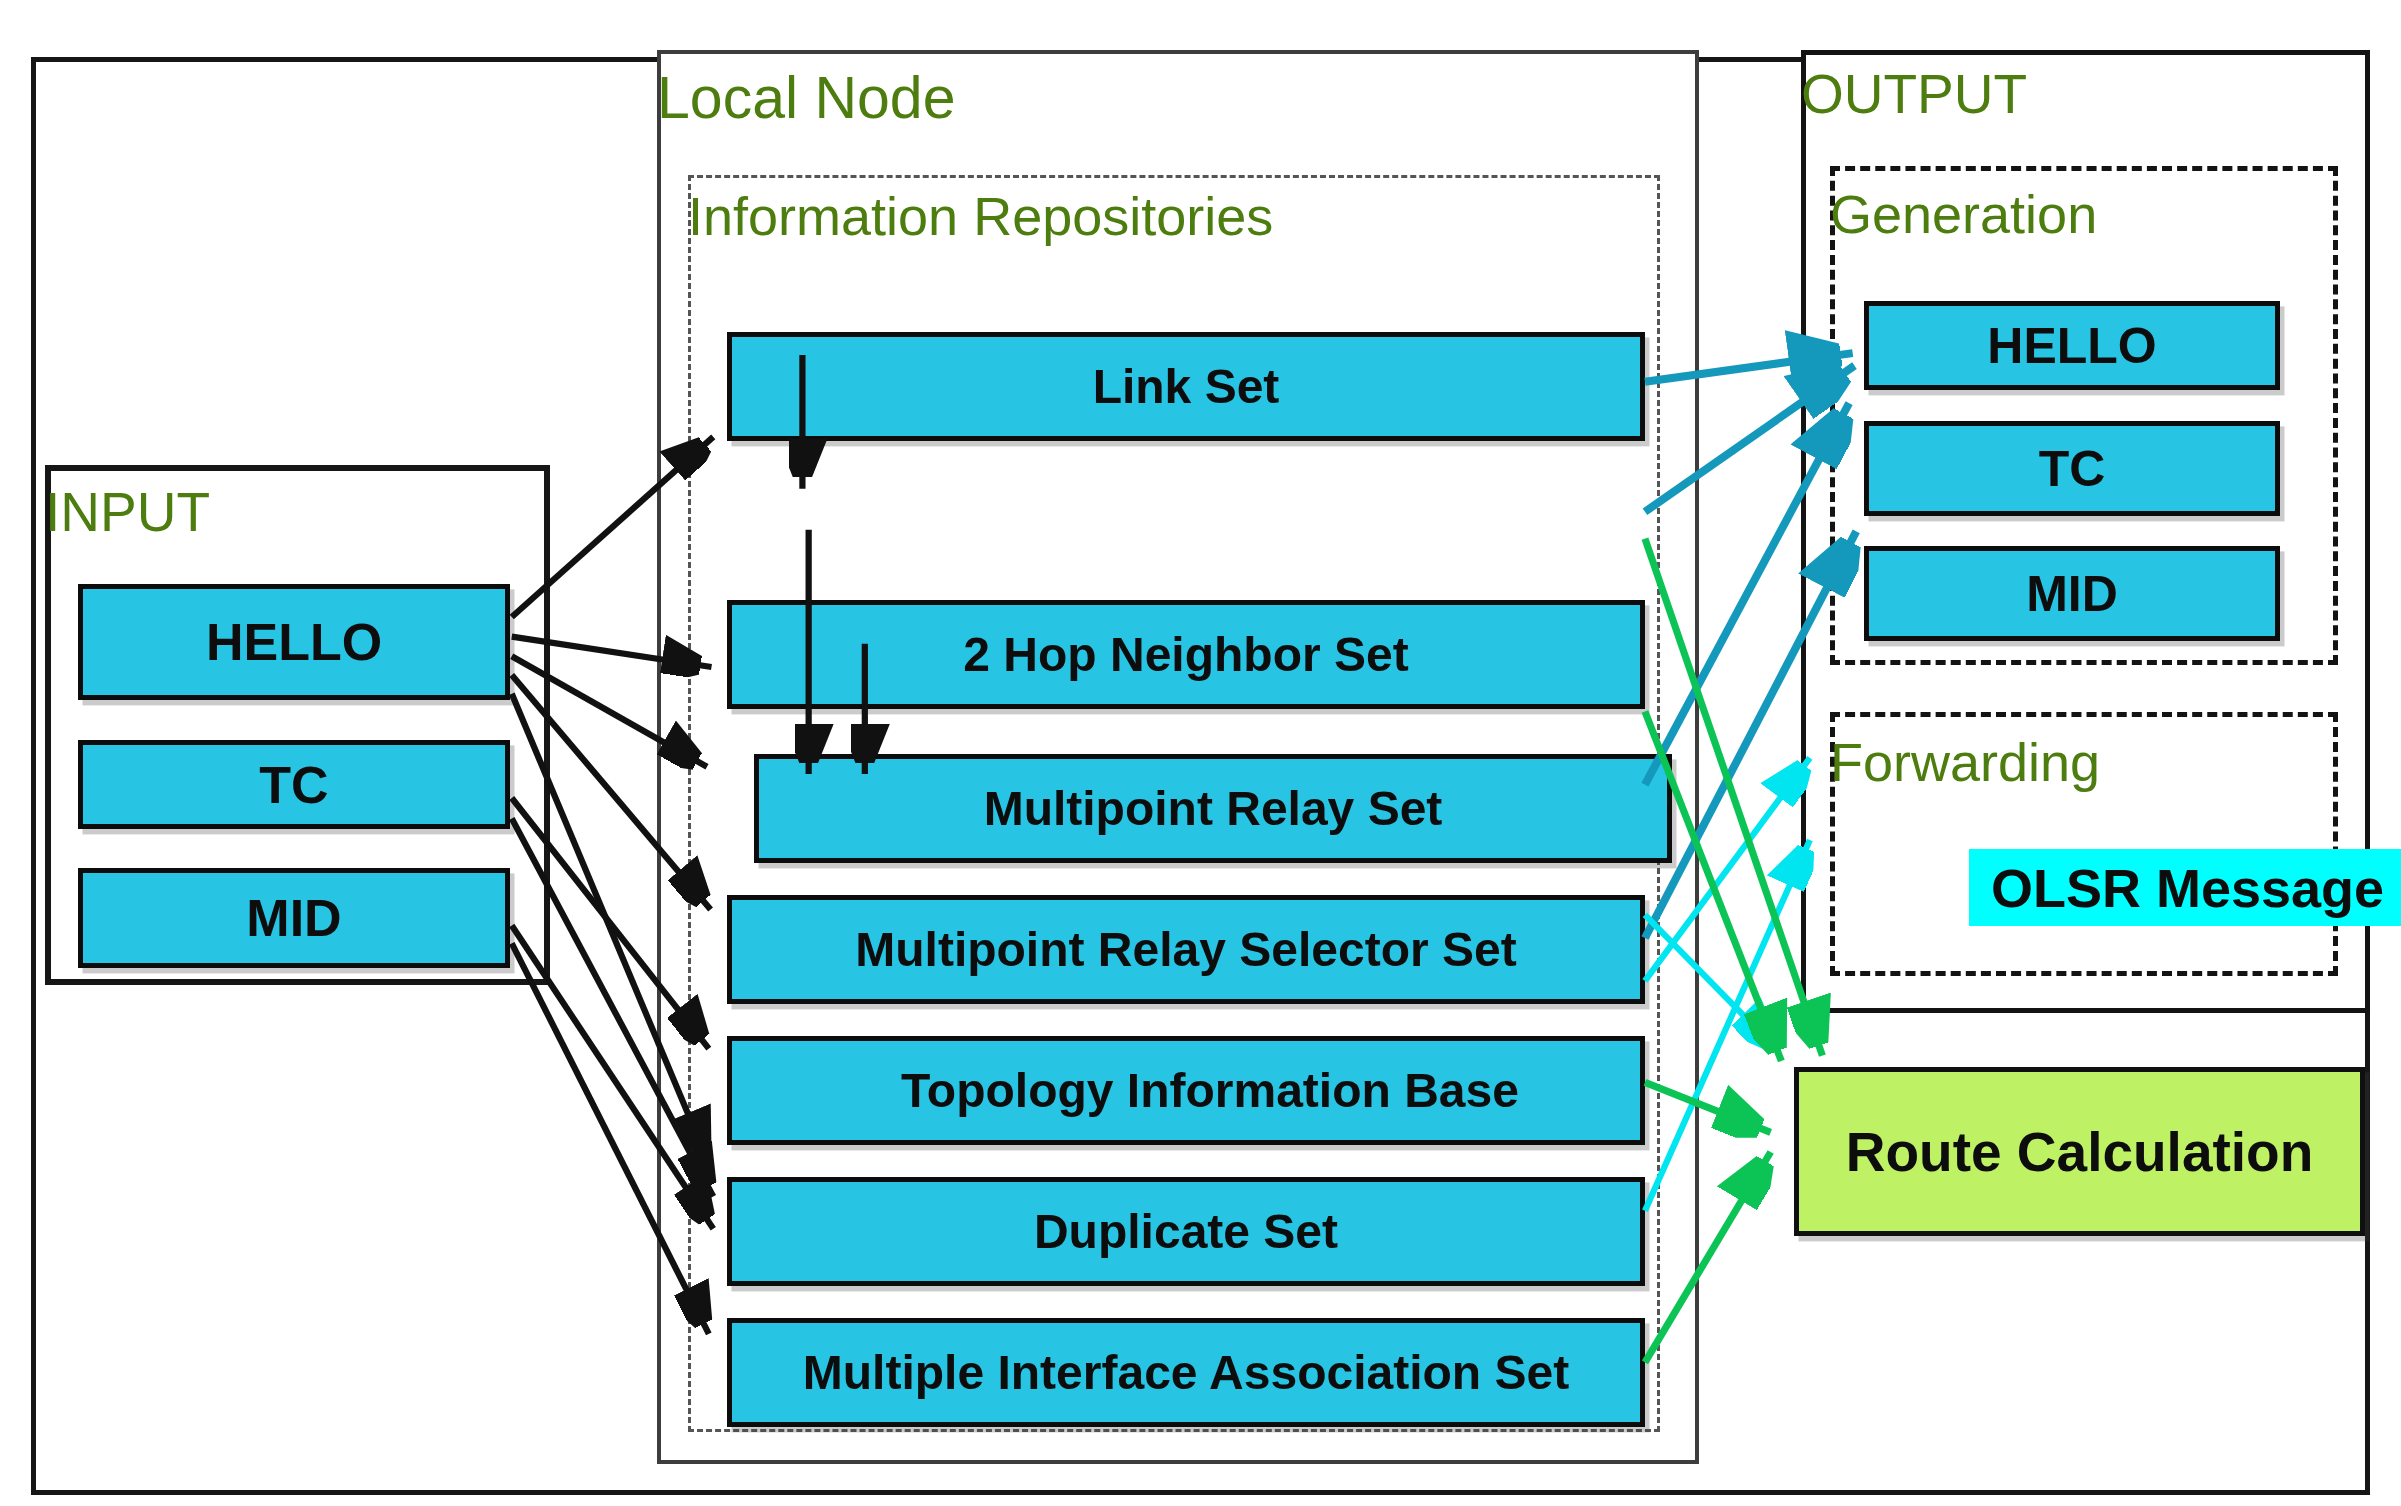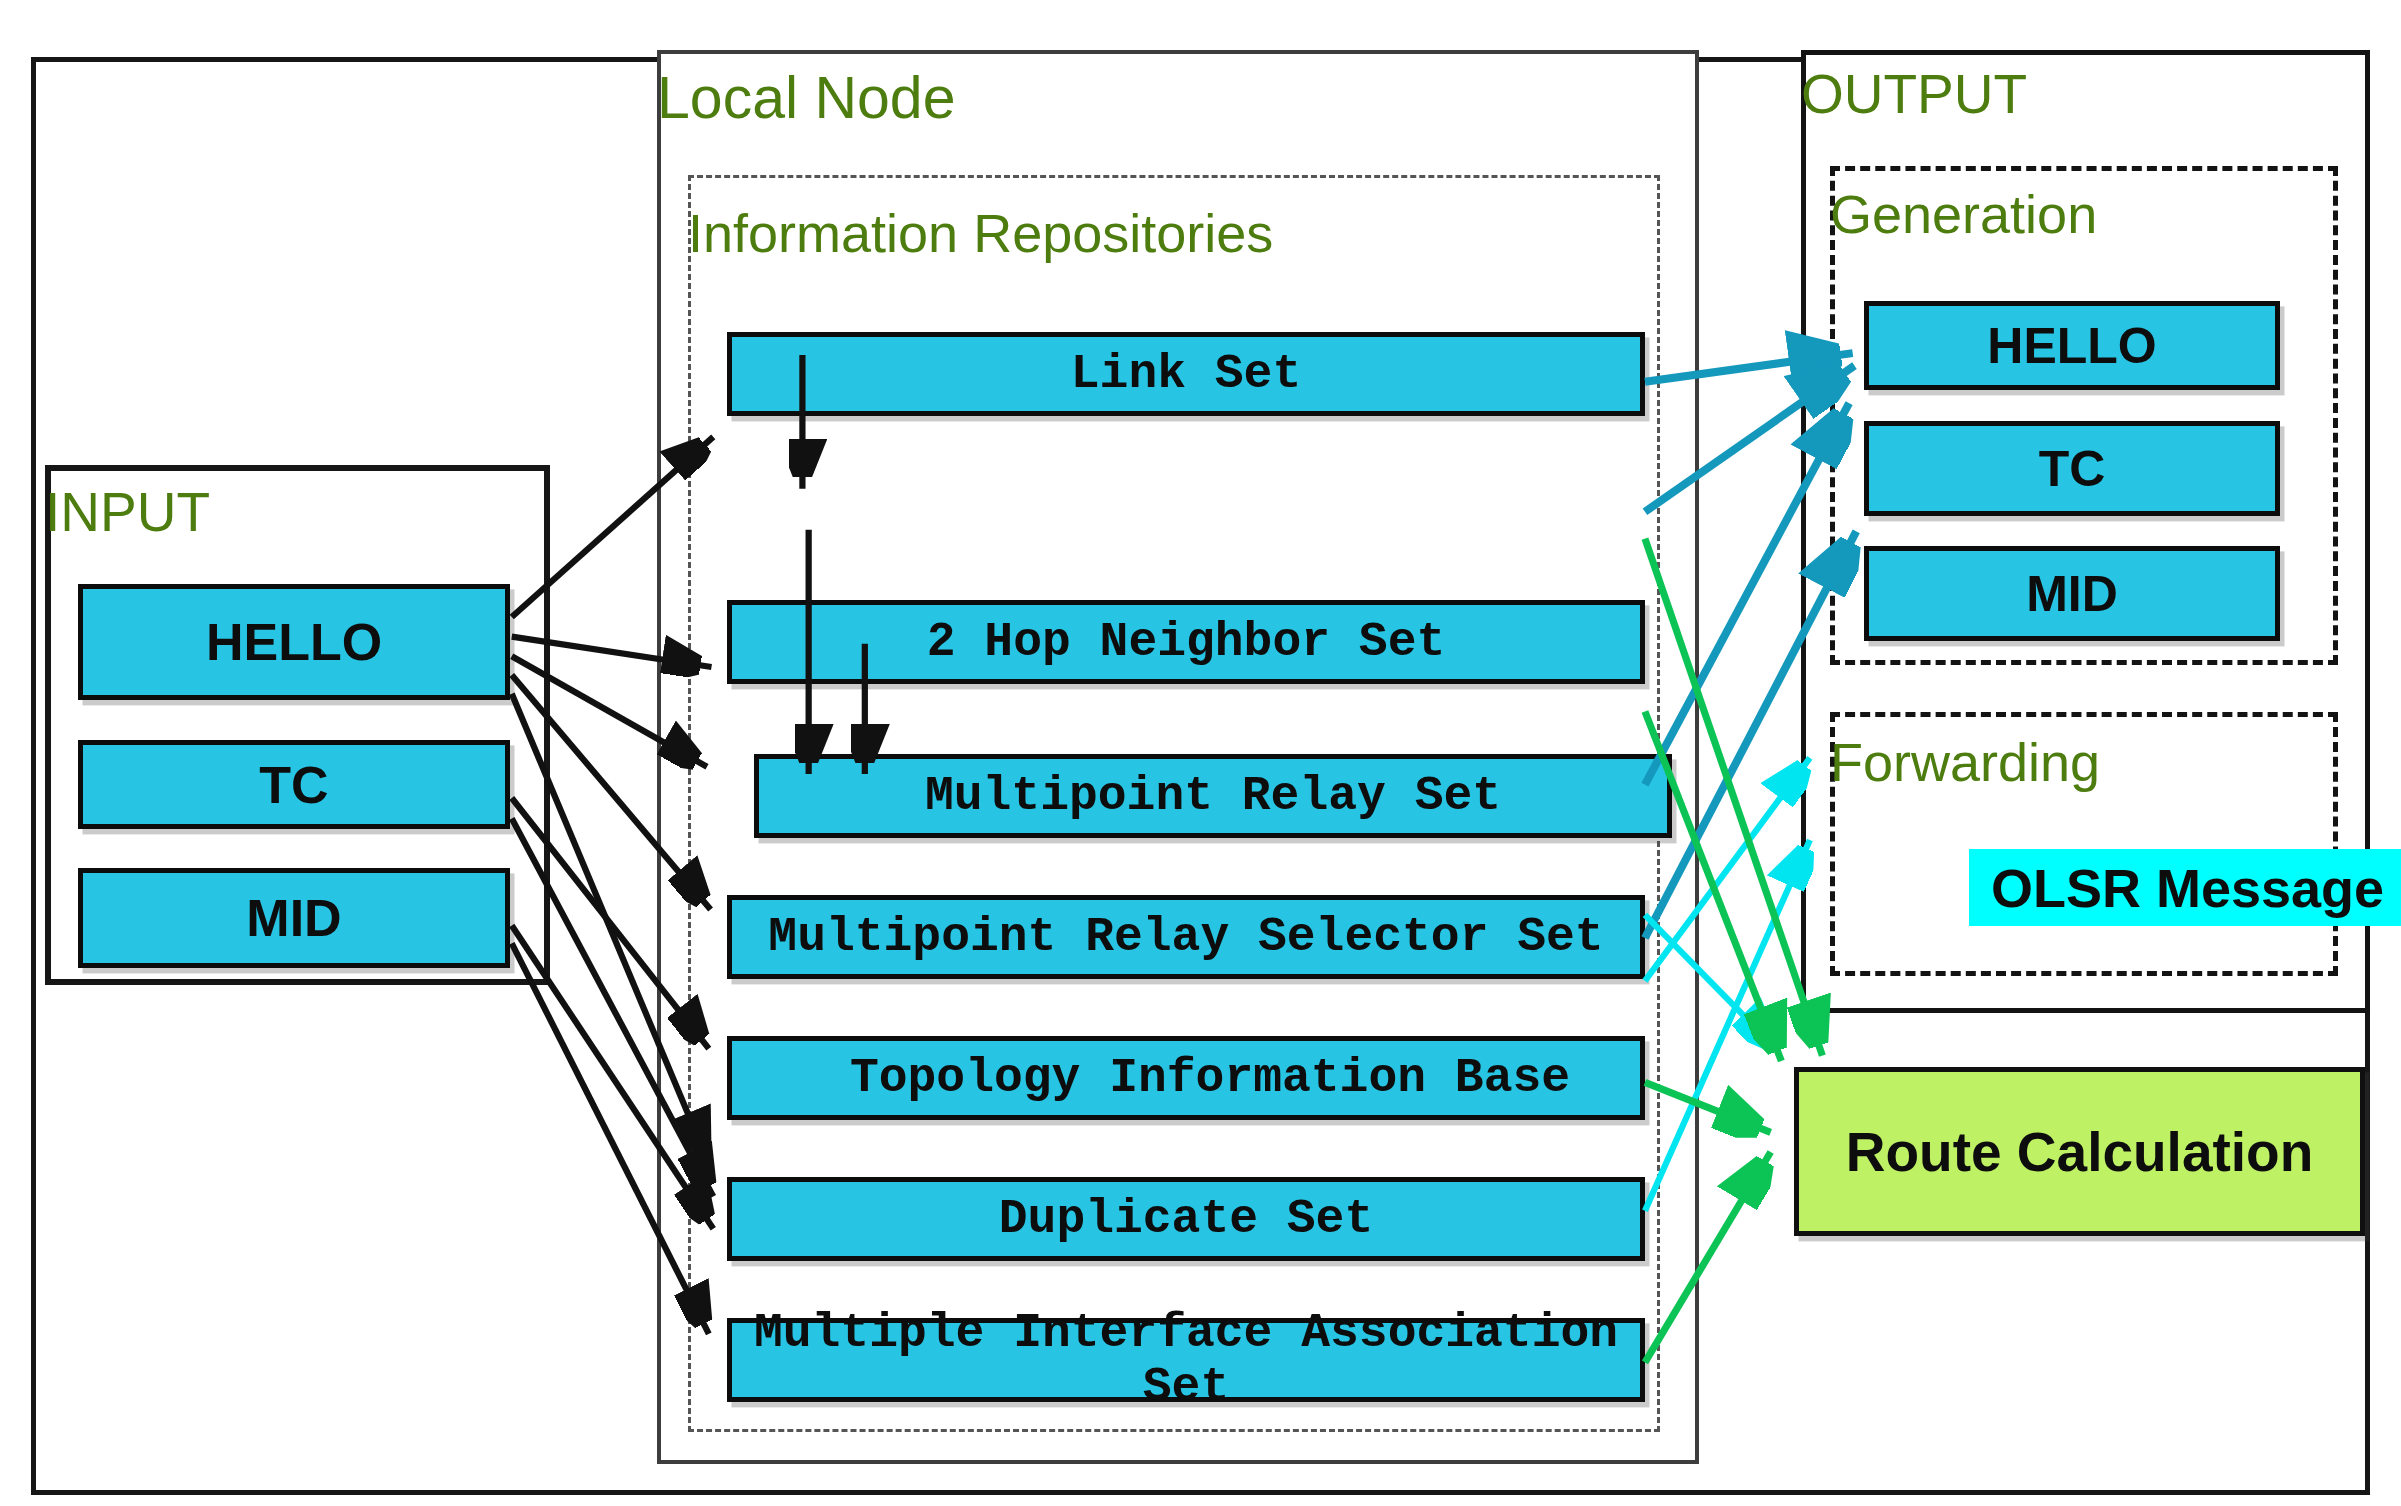"Information Repositories" #repos-title { top: 204px -> 187px }
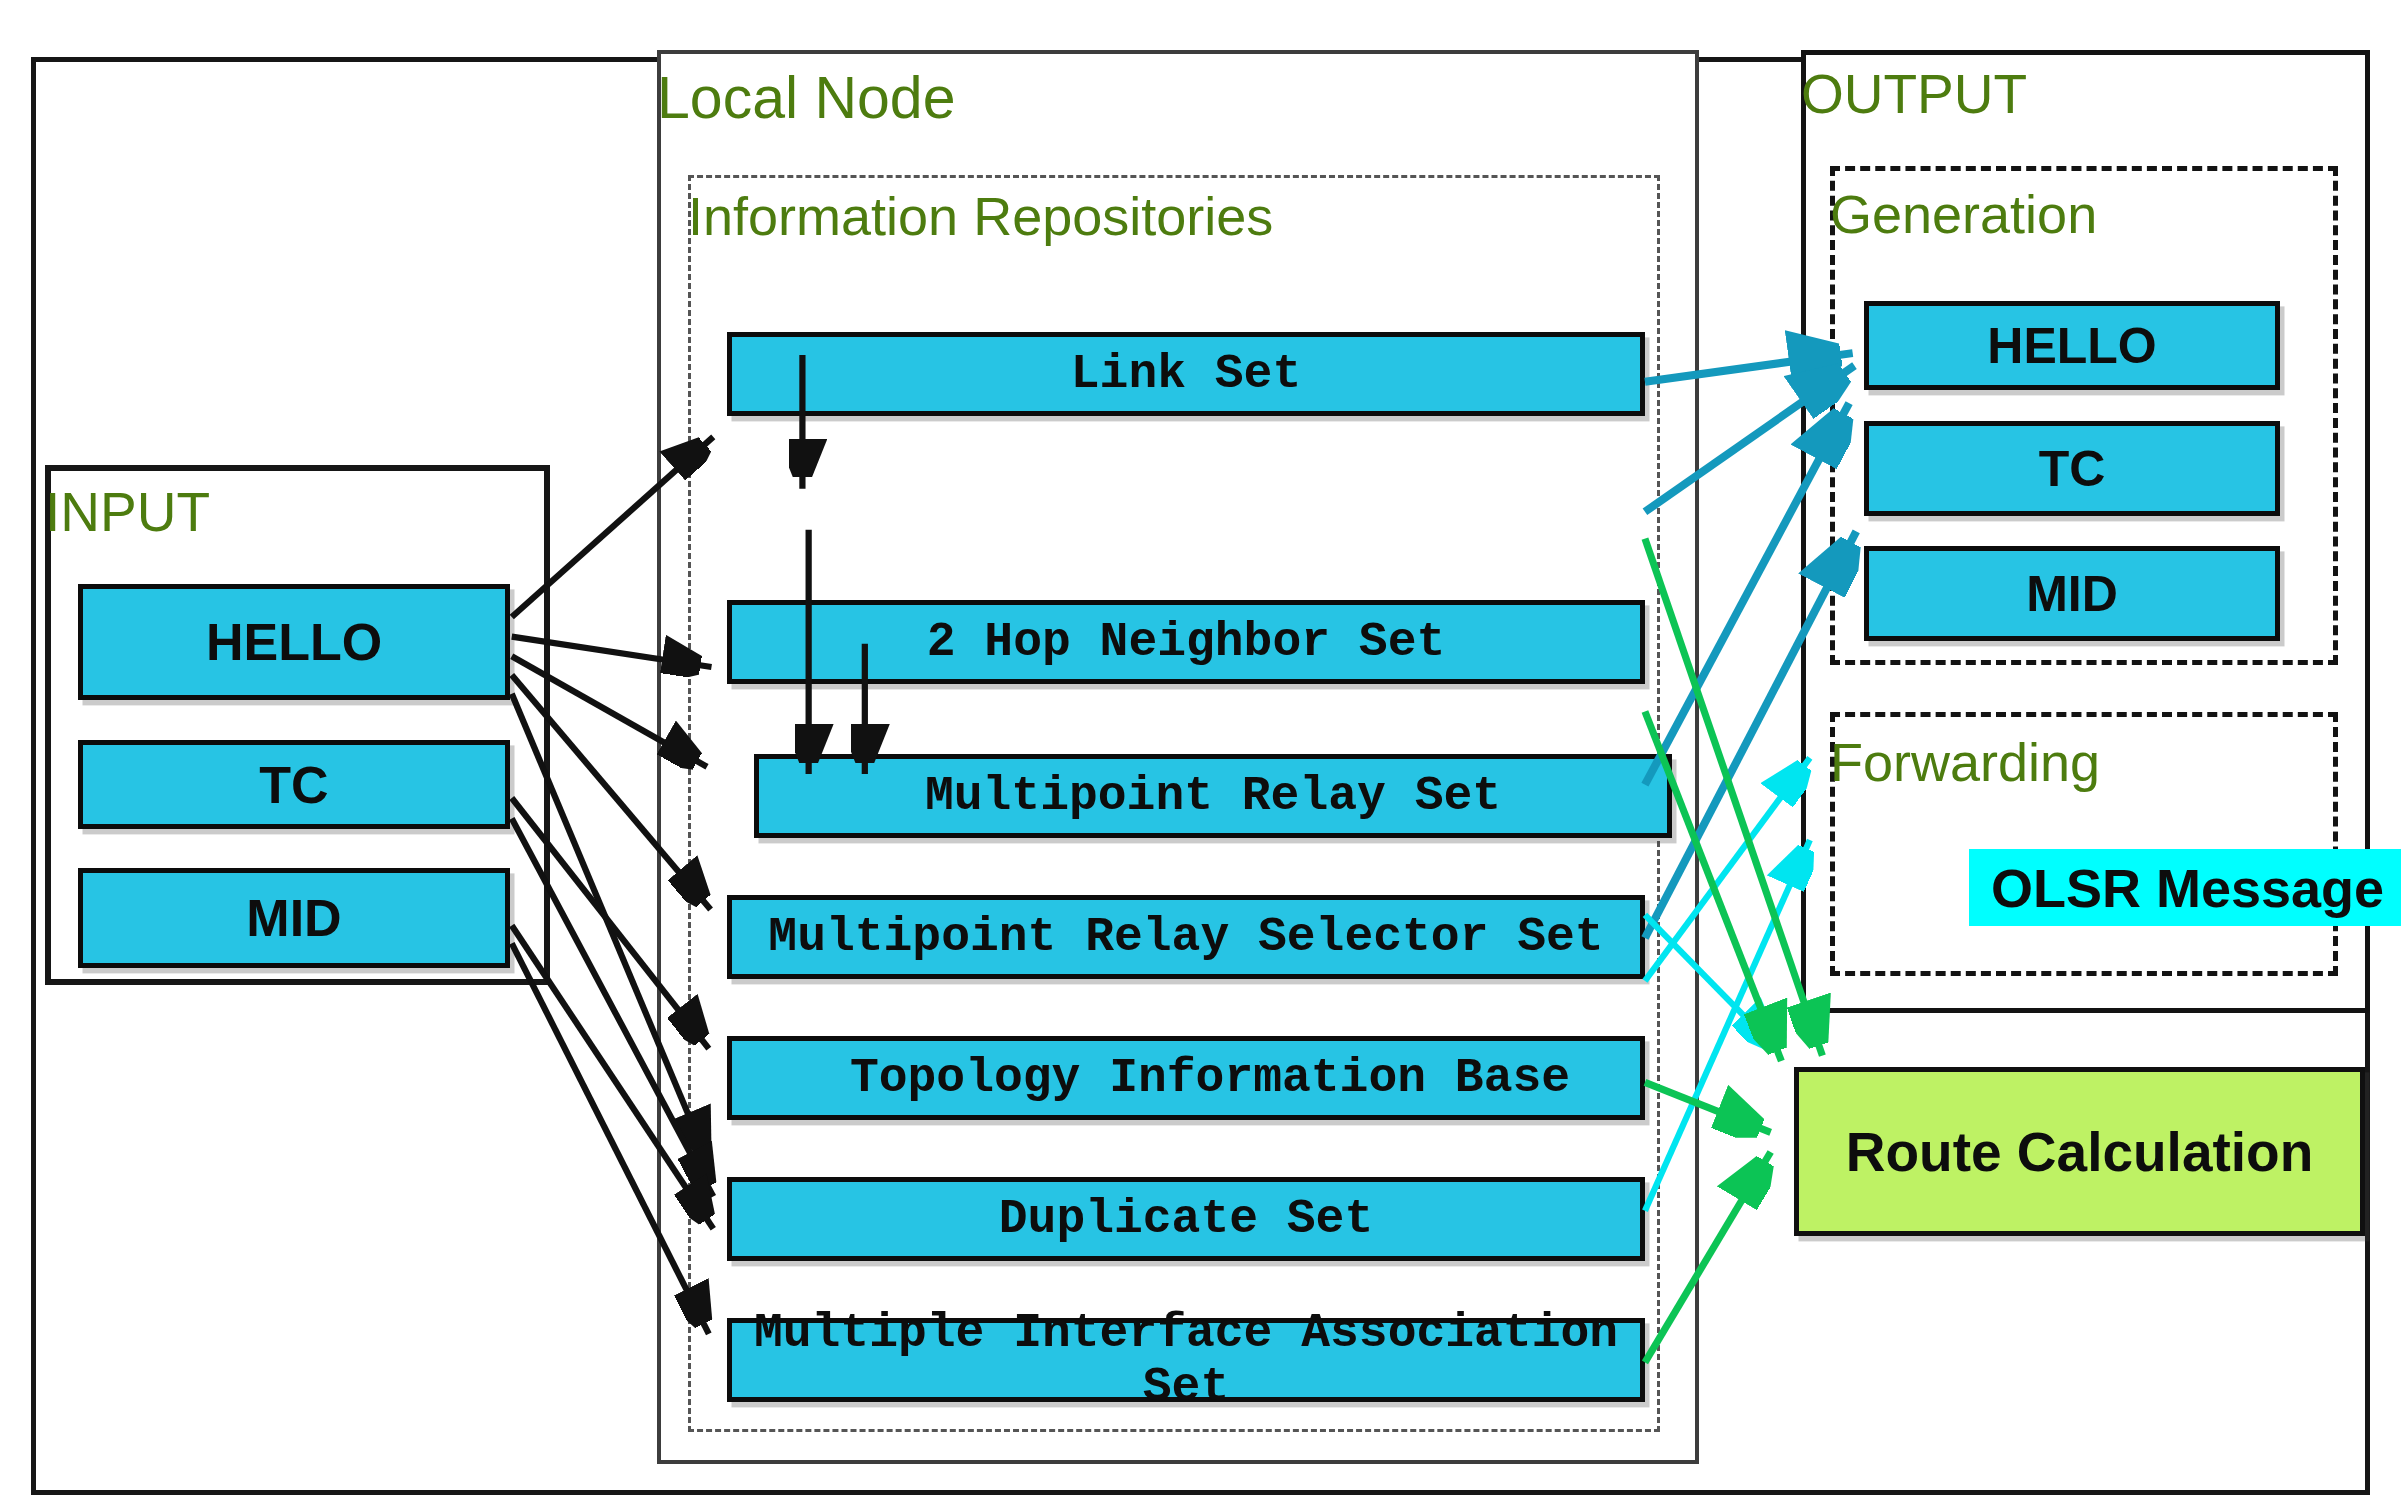"Link Set" .repo { font-family: Liberation Mono, monospace -> none; height: 84px -> 109px }
